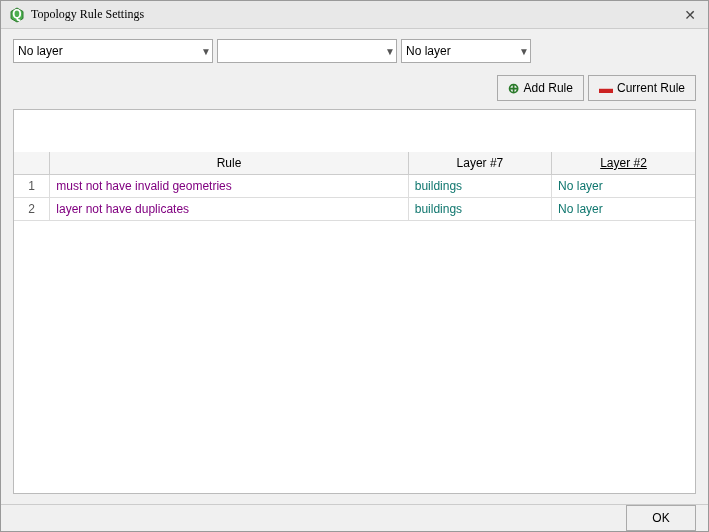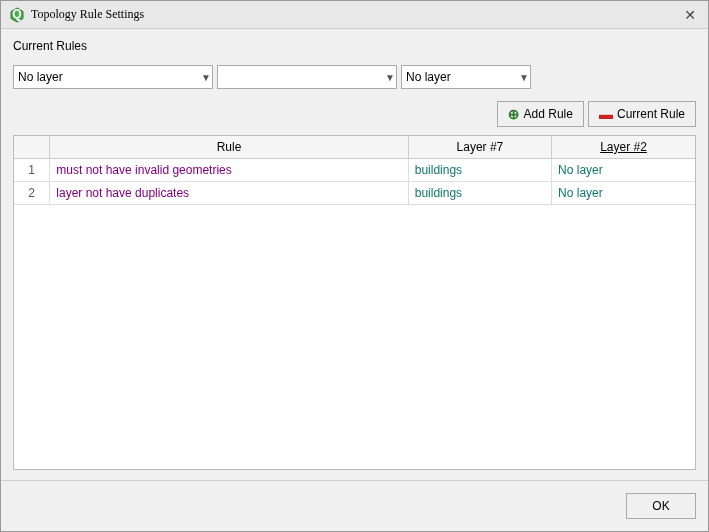"Current Rules" div.section-label { html: <div>Current Rules</div> -> none }
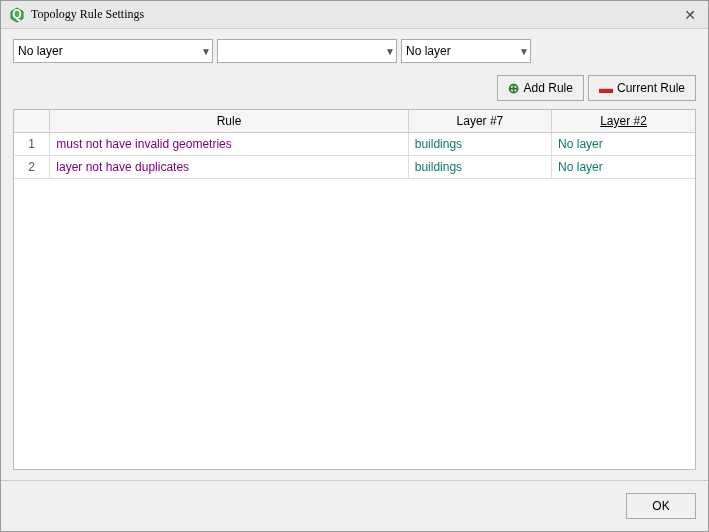"Rule" table { margin-top: none -> 42px }
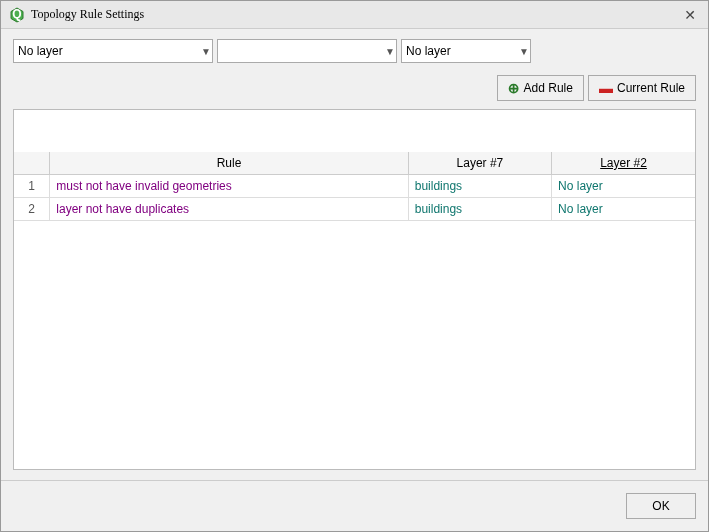"OK" .dialog-footer { padding: 12px 12px -> 0 12px }
